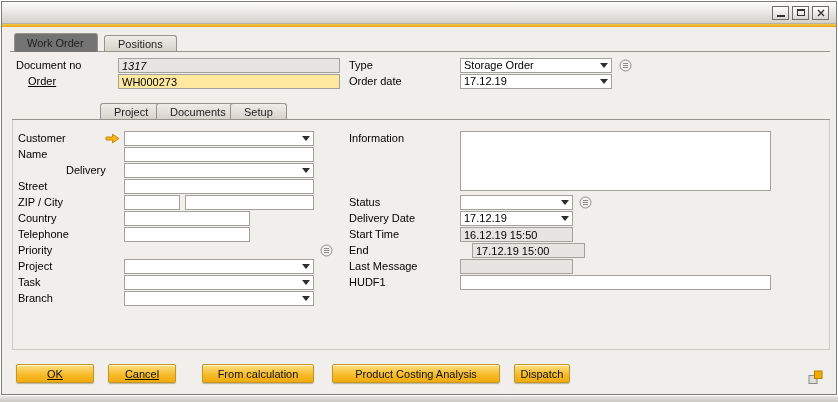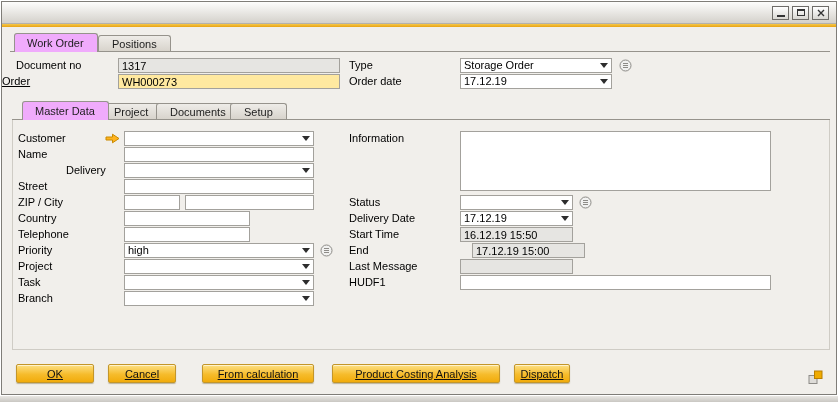"Work Order" .tab.active { background: #f0abfc -> #737373 }
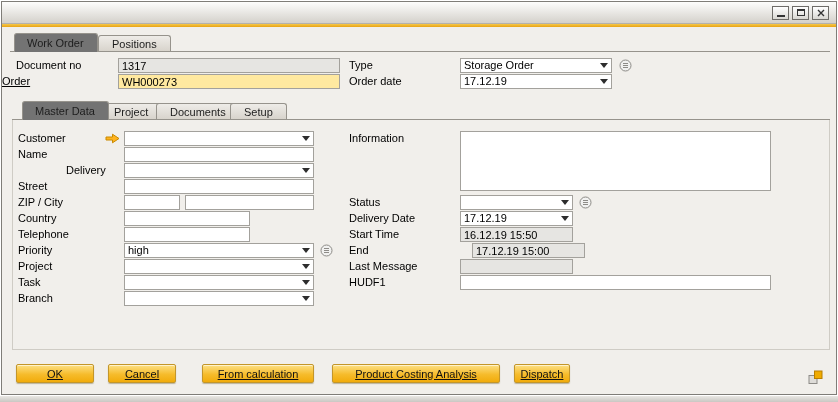"Positions" div.tab { left: 96px -> 102px }
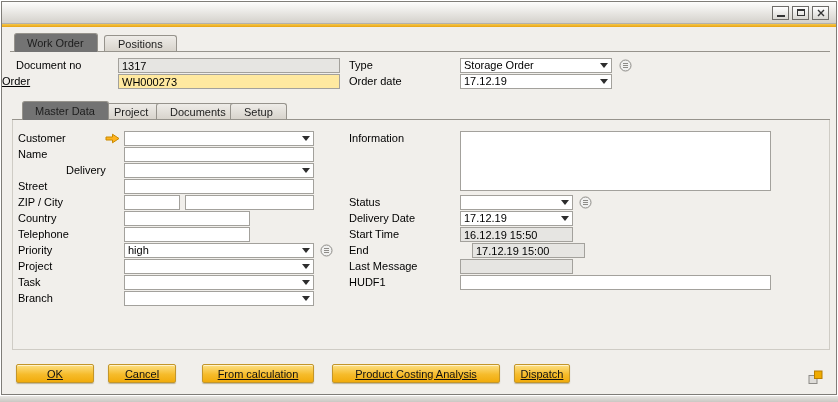"1317" input.ipt { font-style: none -> italic }
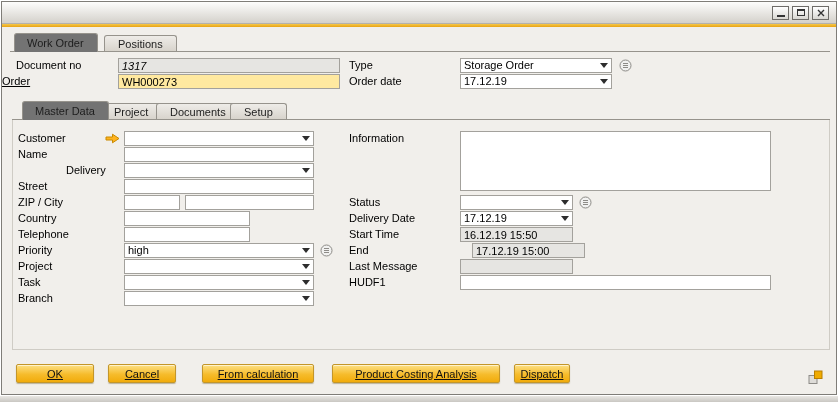"Order" div.lbl { left: 0 -> 26px }
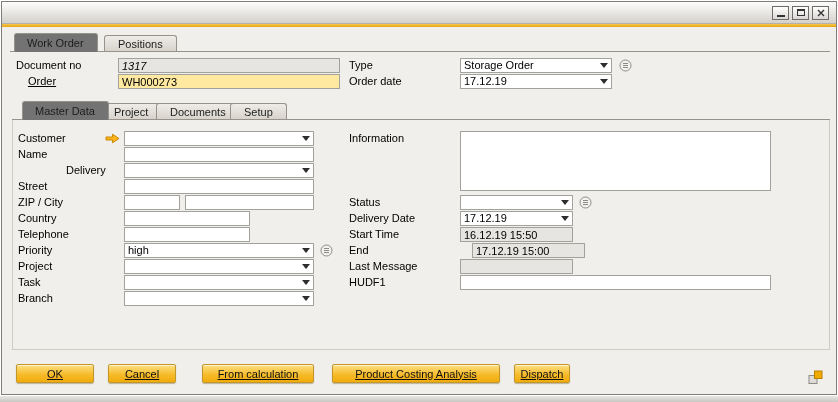"Master Data" div.tab { html: <div>Master Data</div> -> none }
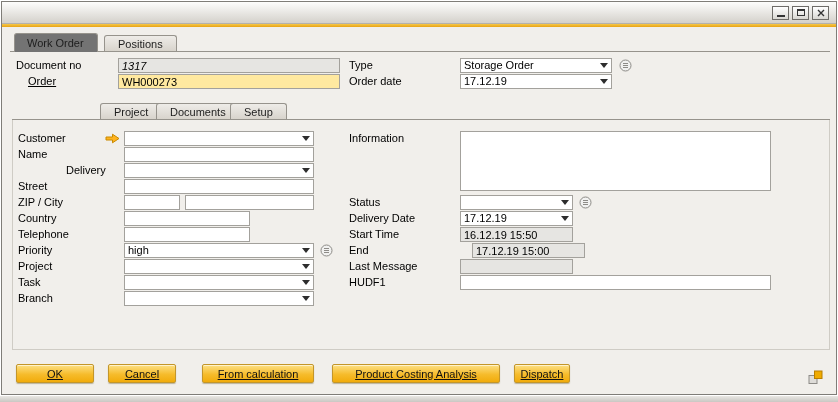"high" div.combo { html: <div> <span>high</span> <span></span> </div> -> none }
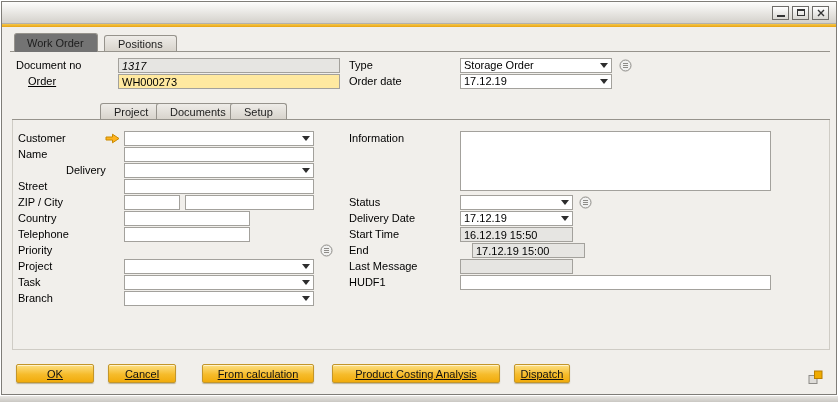"OK" .btn { text-decoration: underline -> none }
